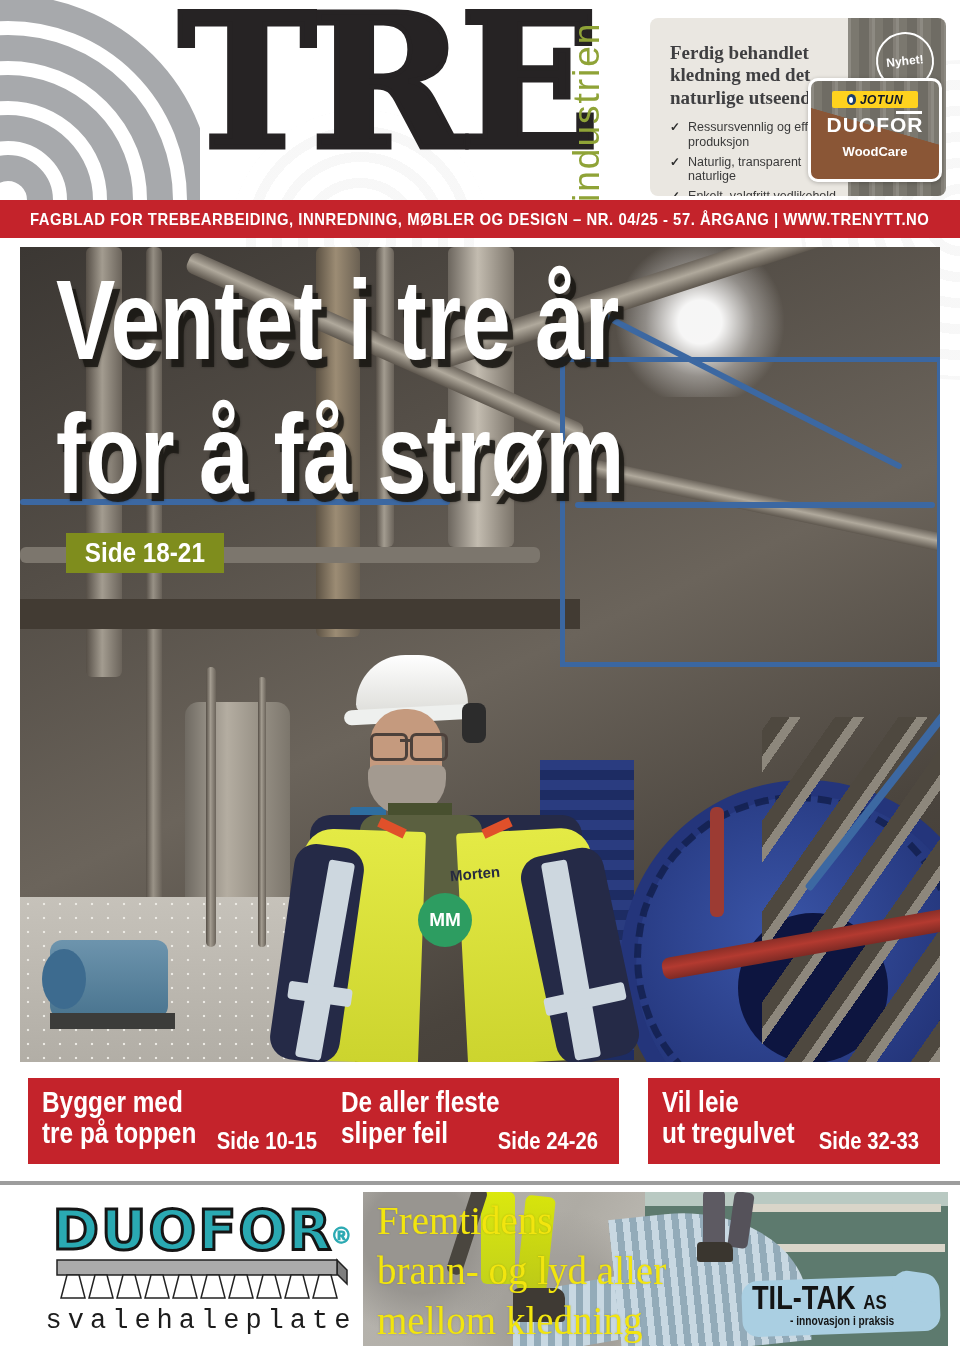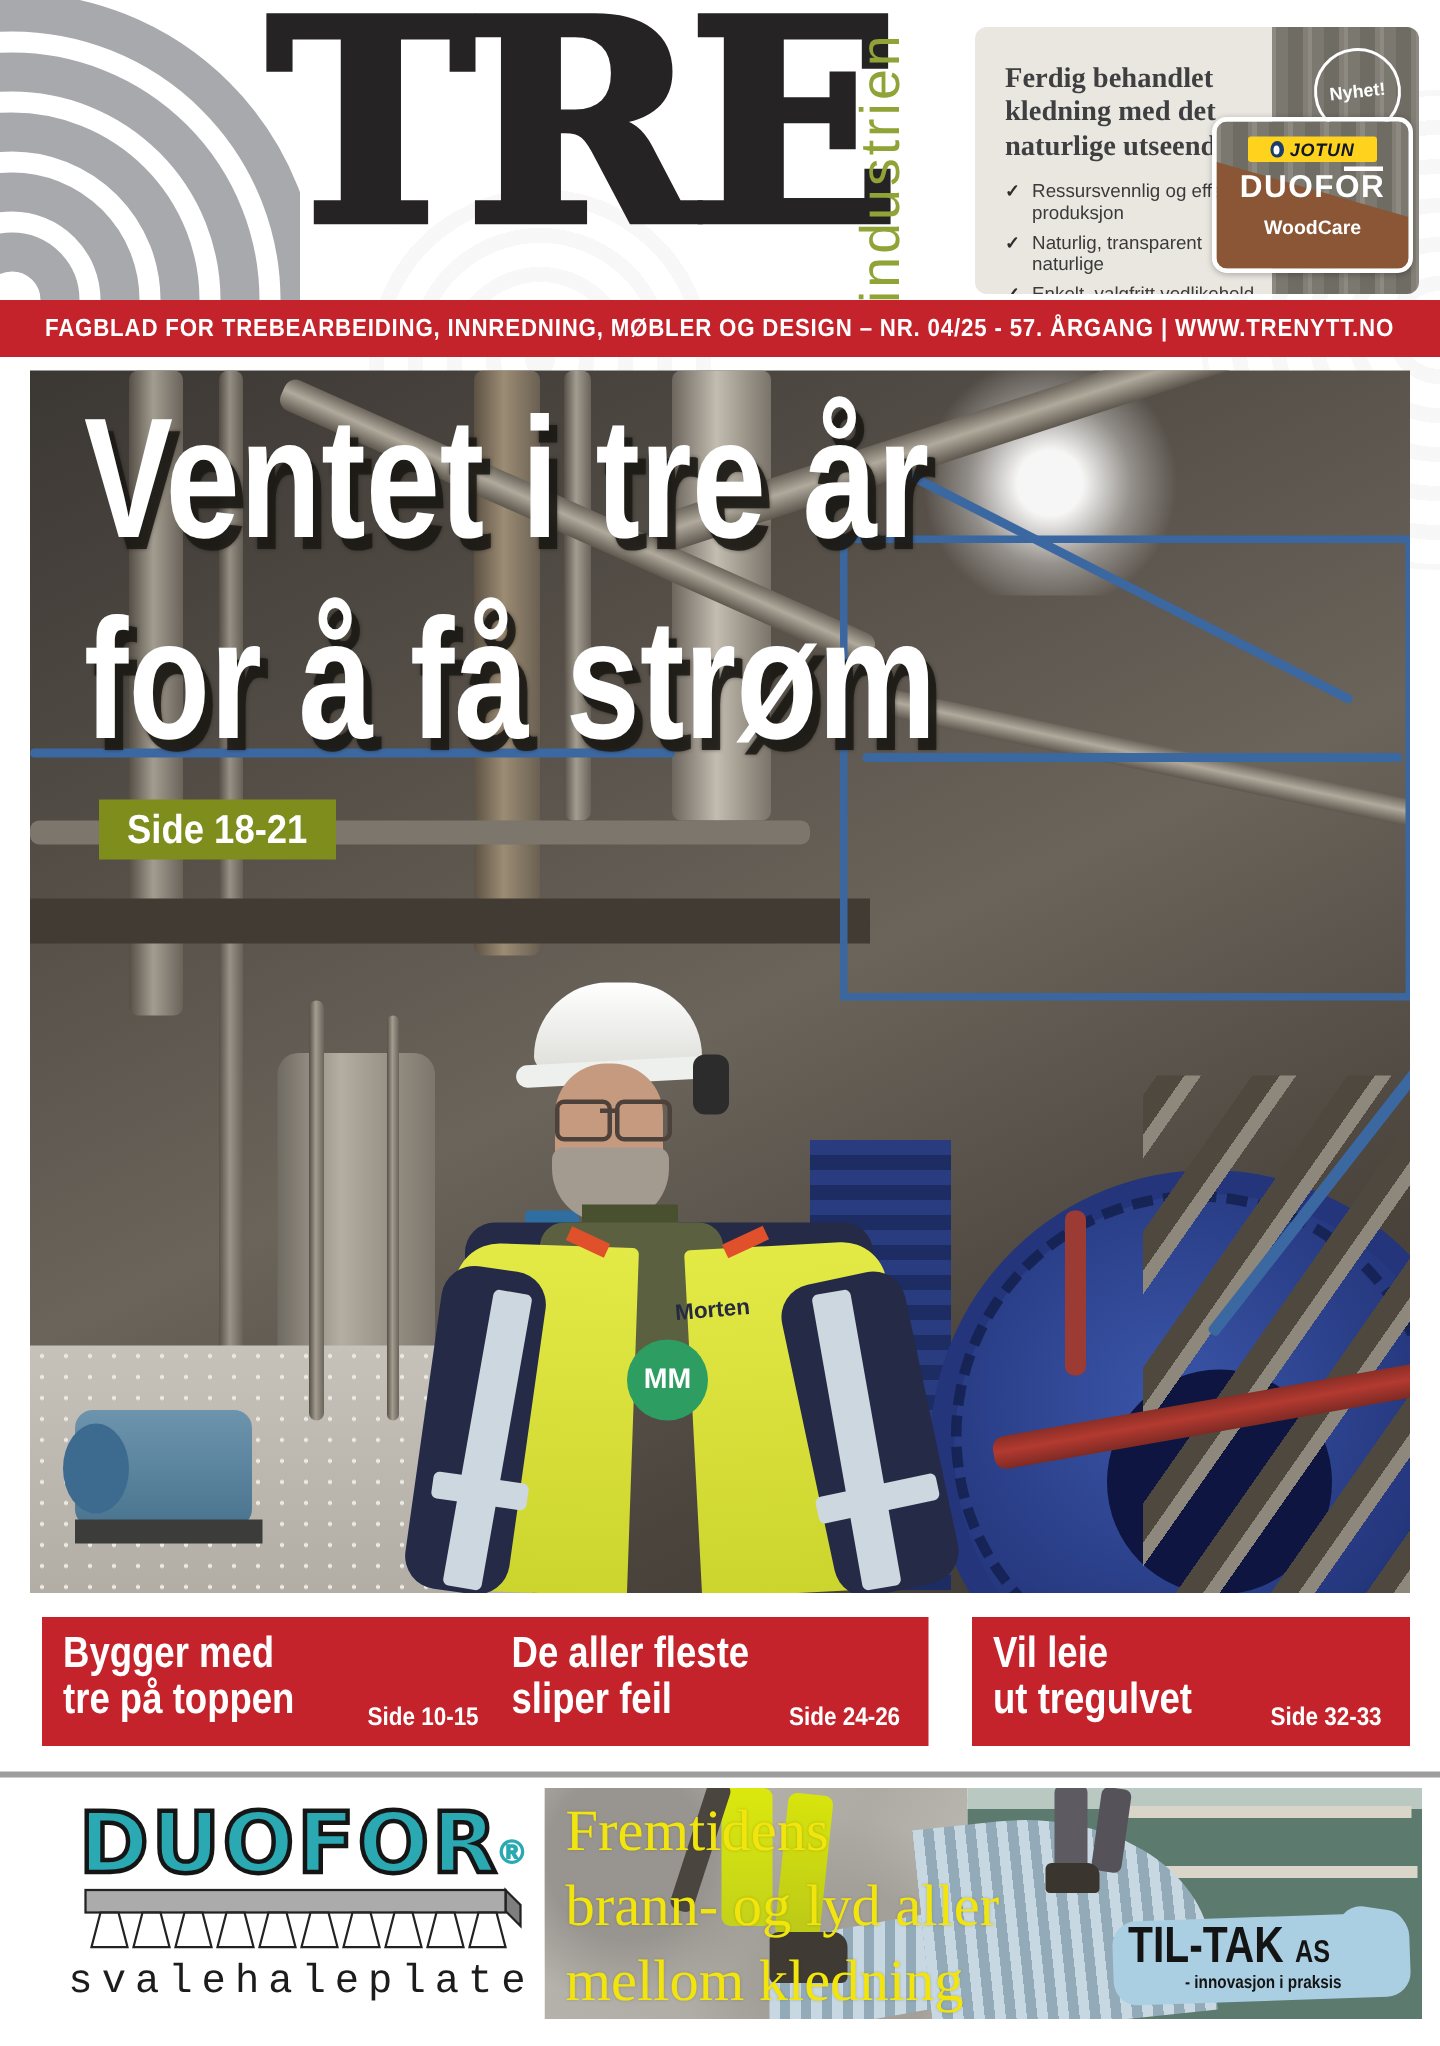"Side 10-15" .teaser-pages { font-size: 17px -> 23px }
